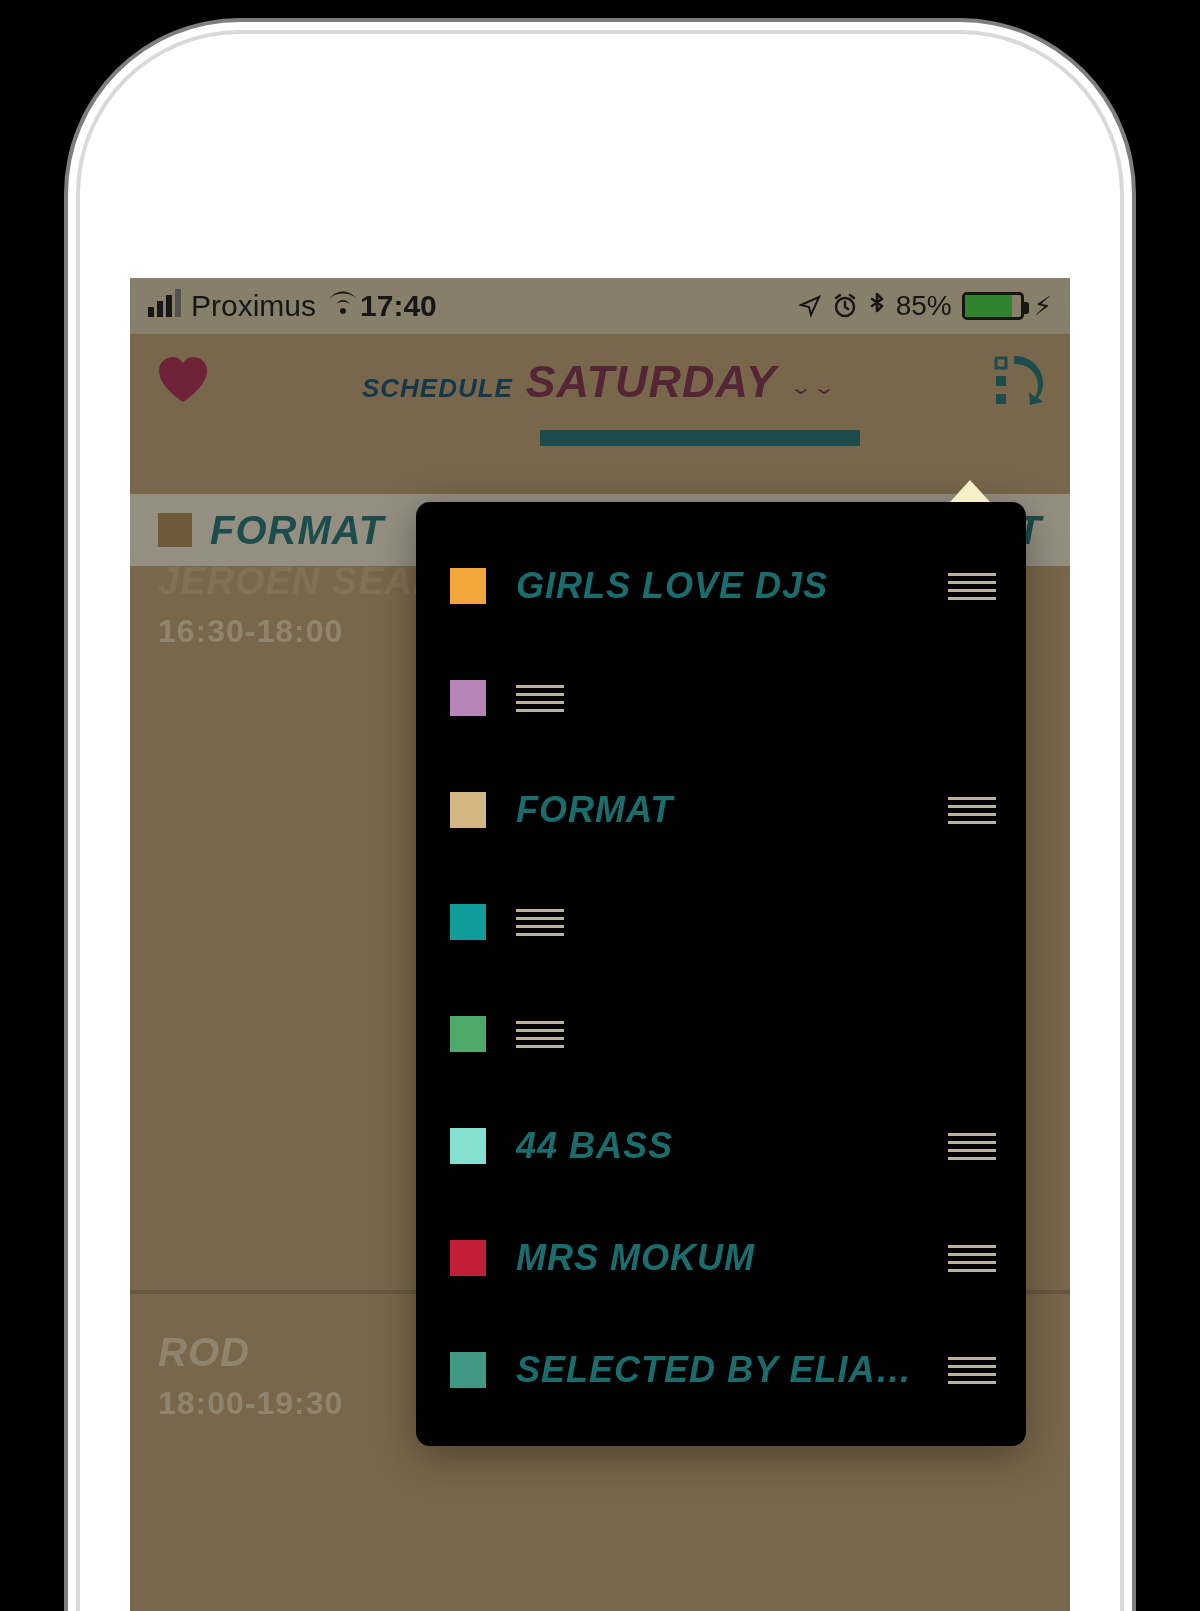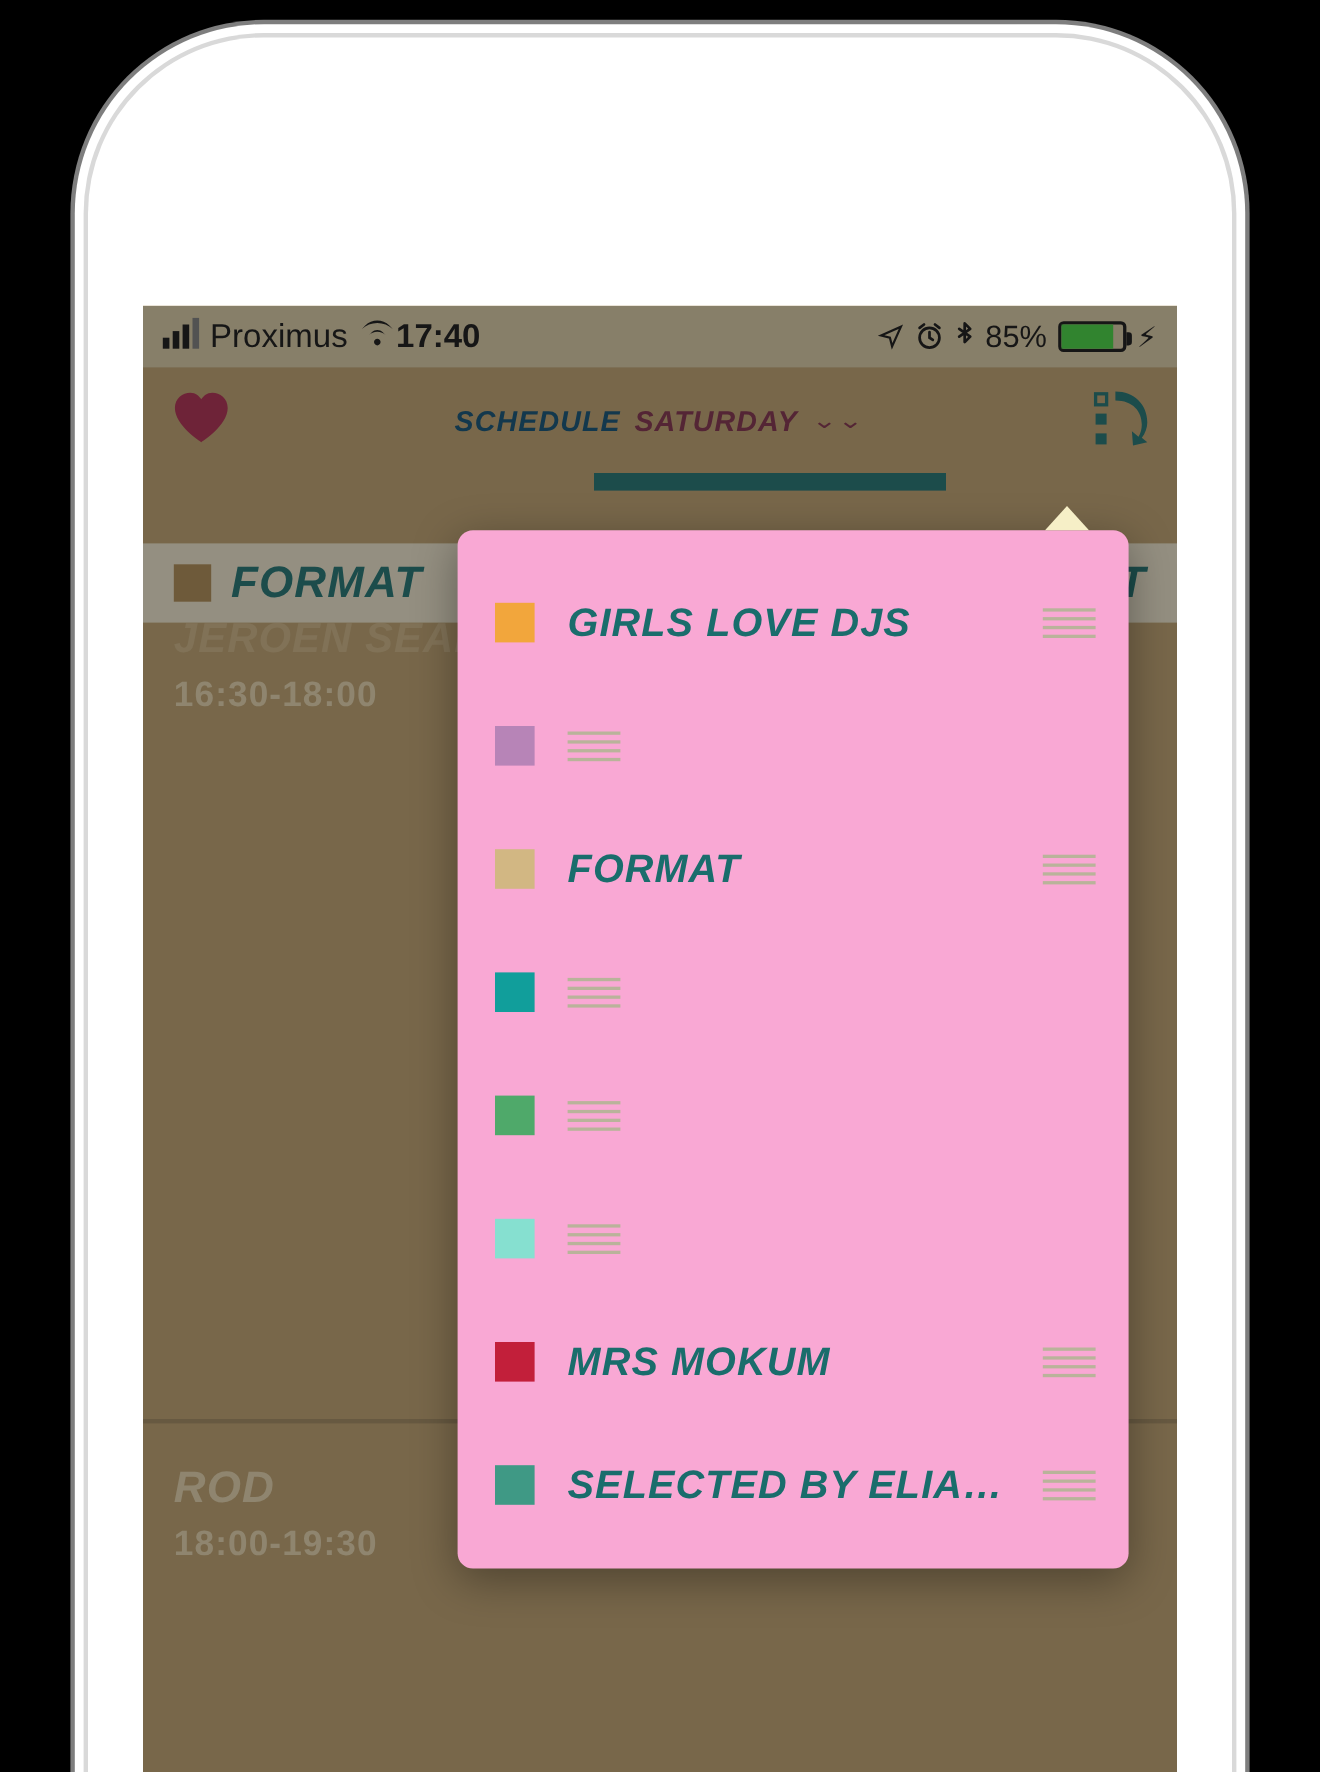"SATURDAY" .header-title .t2 { font-size: 26px -> 45px }
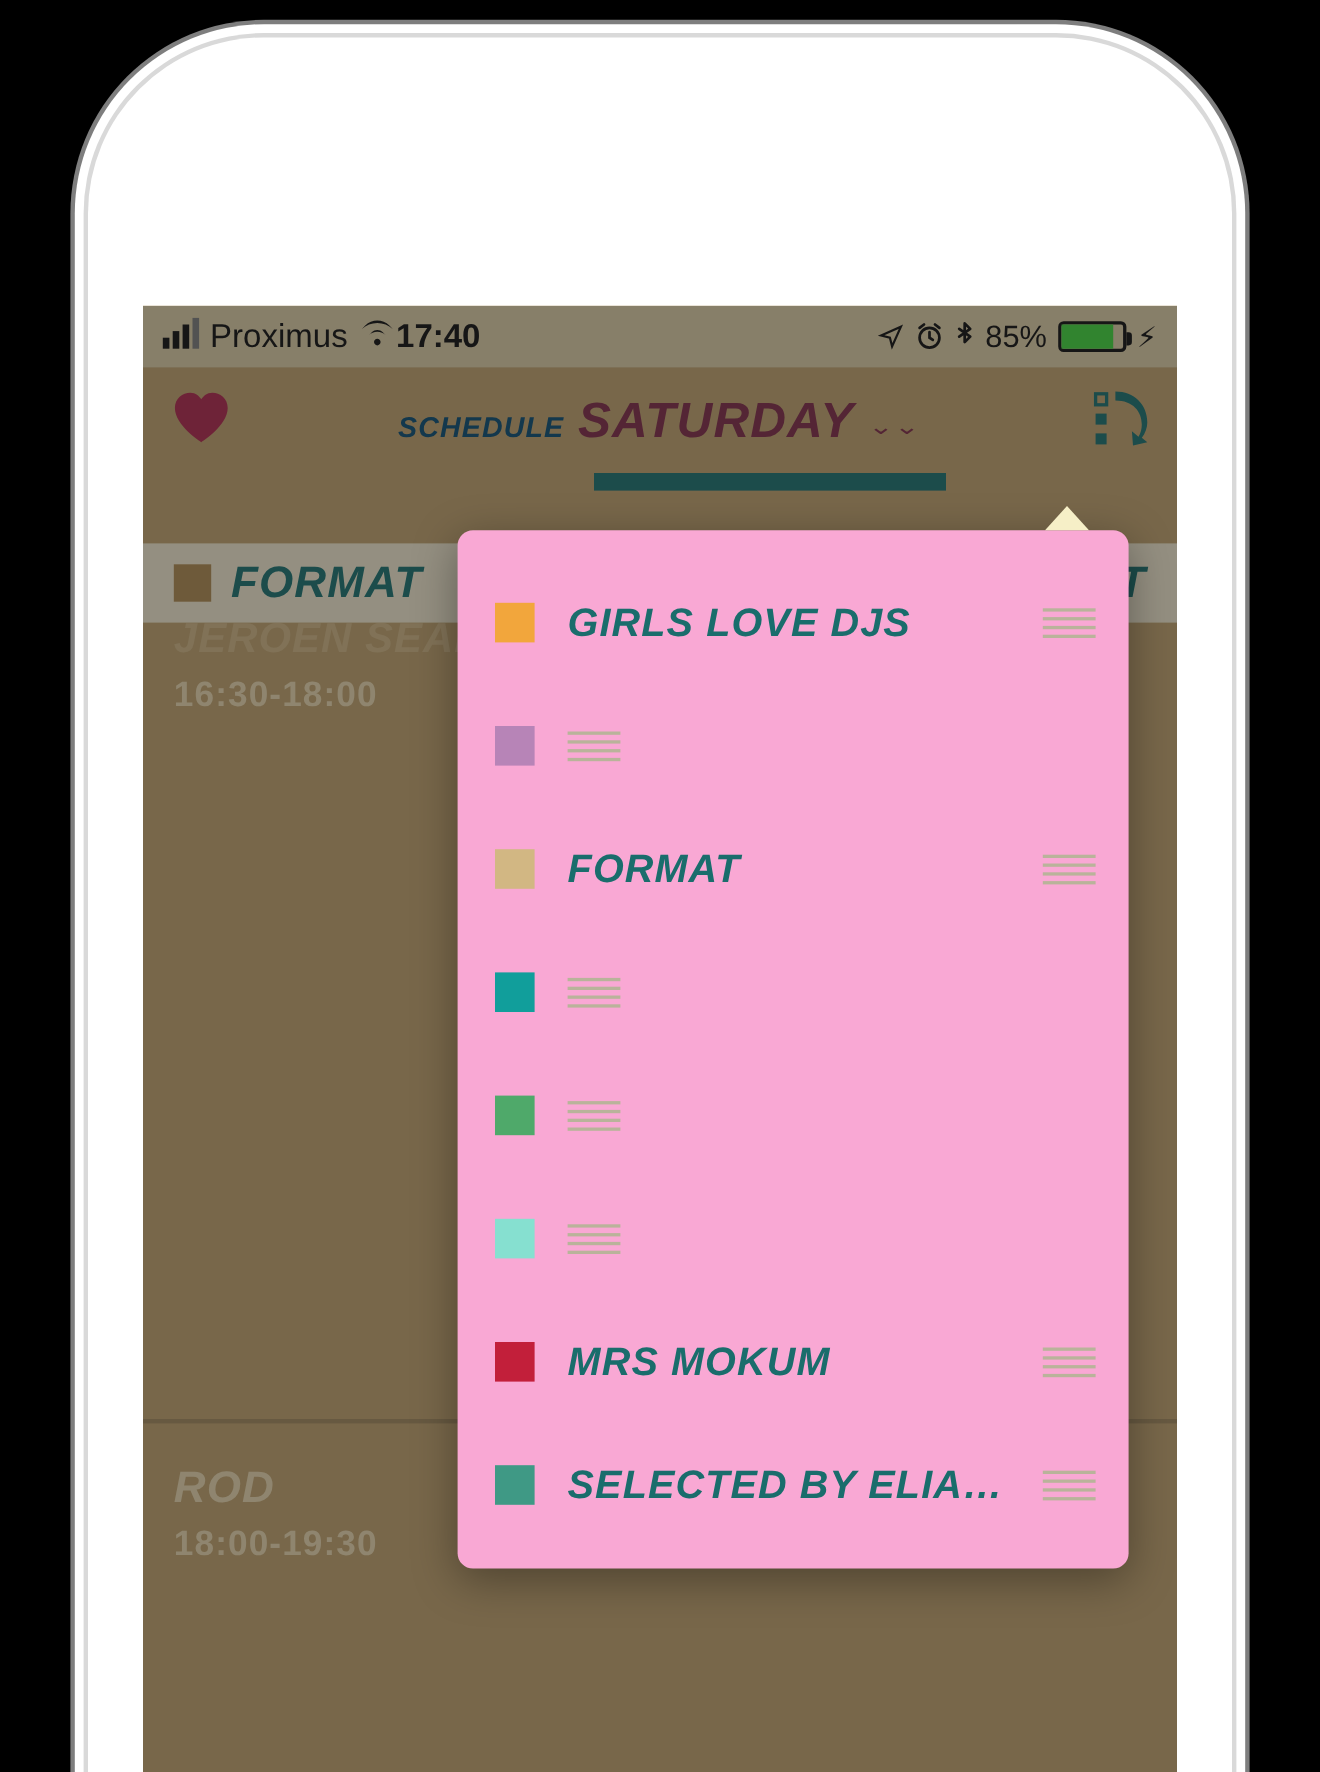"GIRLS LOVE DJS" .popover { background: #f9a8d4 -> #000000; top: 204px -> 224px }
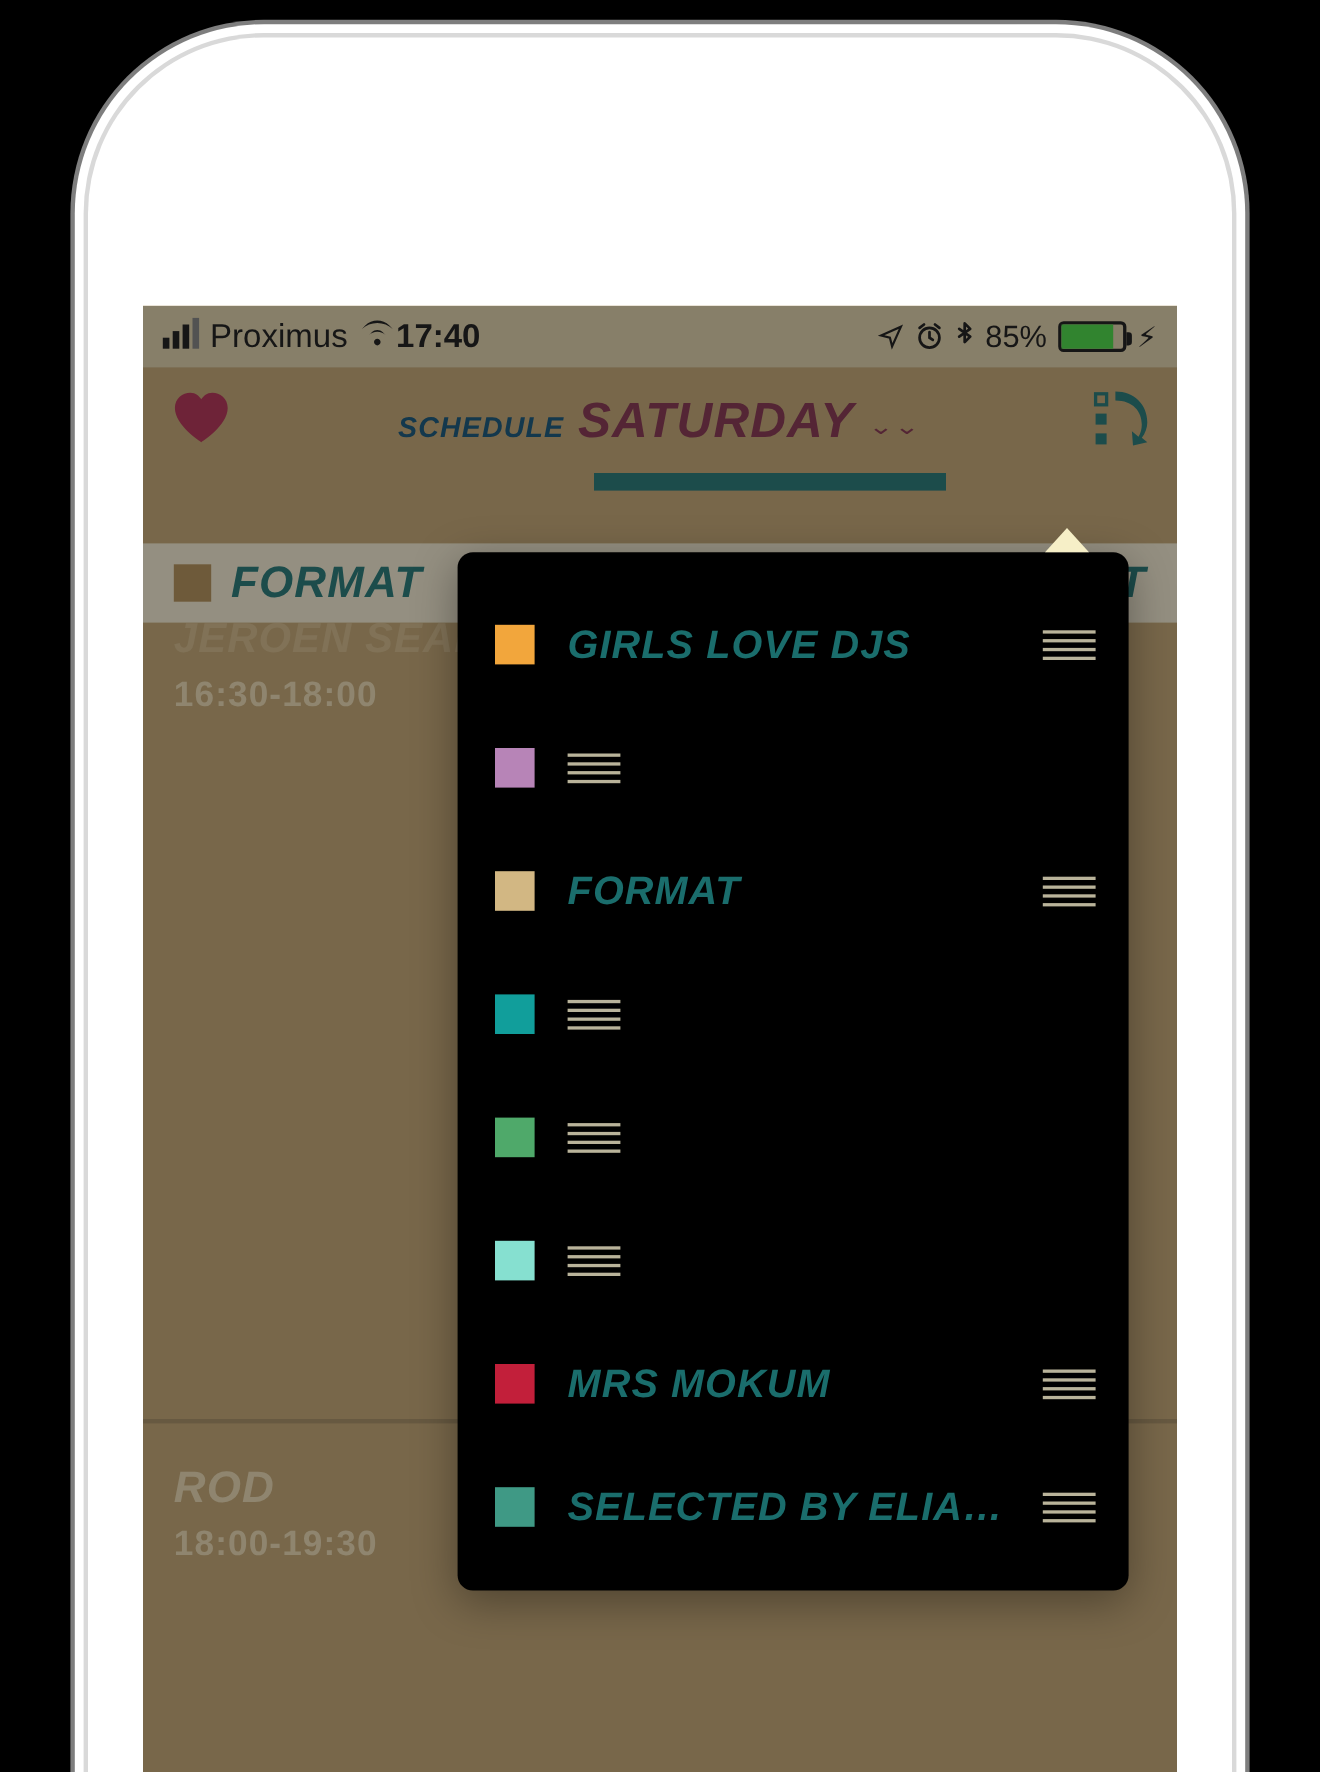"44 BASS" span.label { html: none -> <span>44 BASS</span> }
